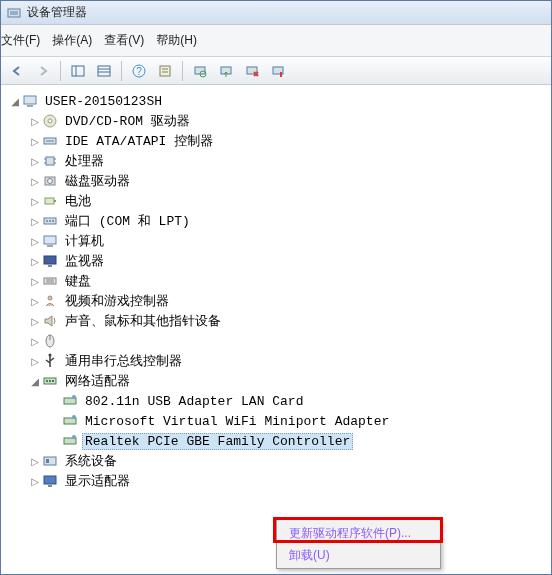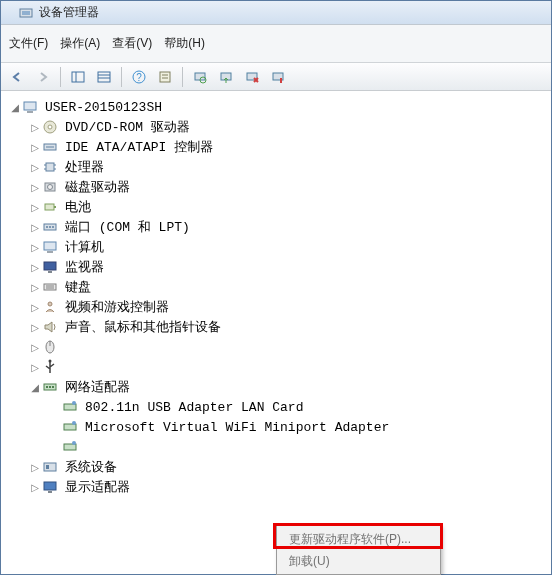"设备管理器" .titlebar { padding: 0 18px -> 0 6px }
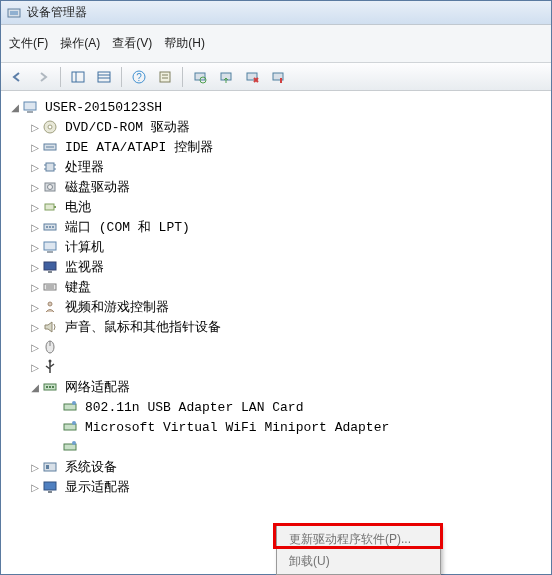"文件(F)" .menubar { height: 38px -> 32px; padding: 0 8px -> 0 0 }
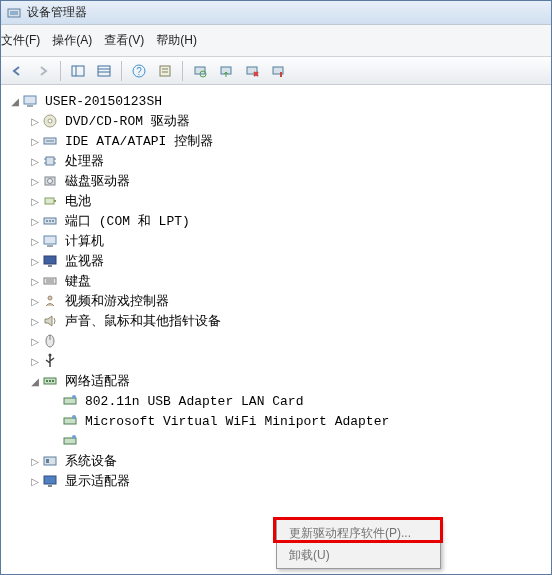"通用串行总线控制器" span.label { html: none -> <span>通用串行总线控制器</span> }
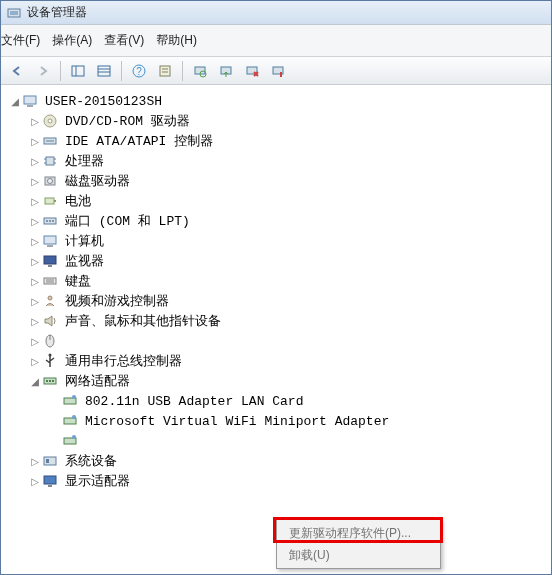"Realtek PCIe GBE Family Controller" span.label { html: none -> <span>Realtek PCIe GBE Family Controller</span> }
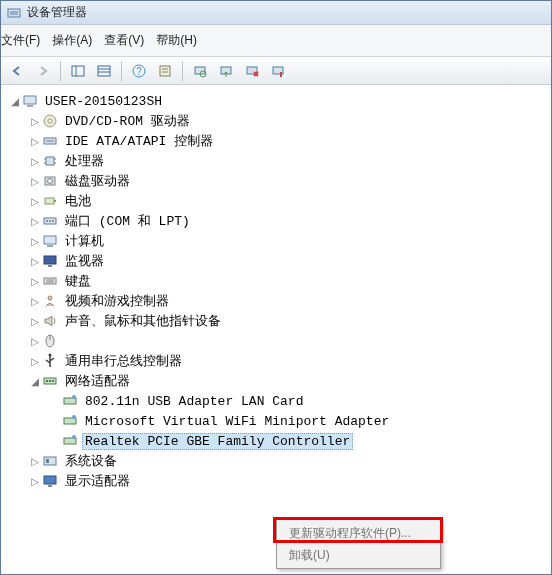"更新驱动程序软件(P)..." .ctxitem { color: #737373 -> #8b5cf6 }
